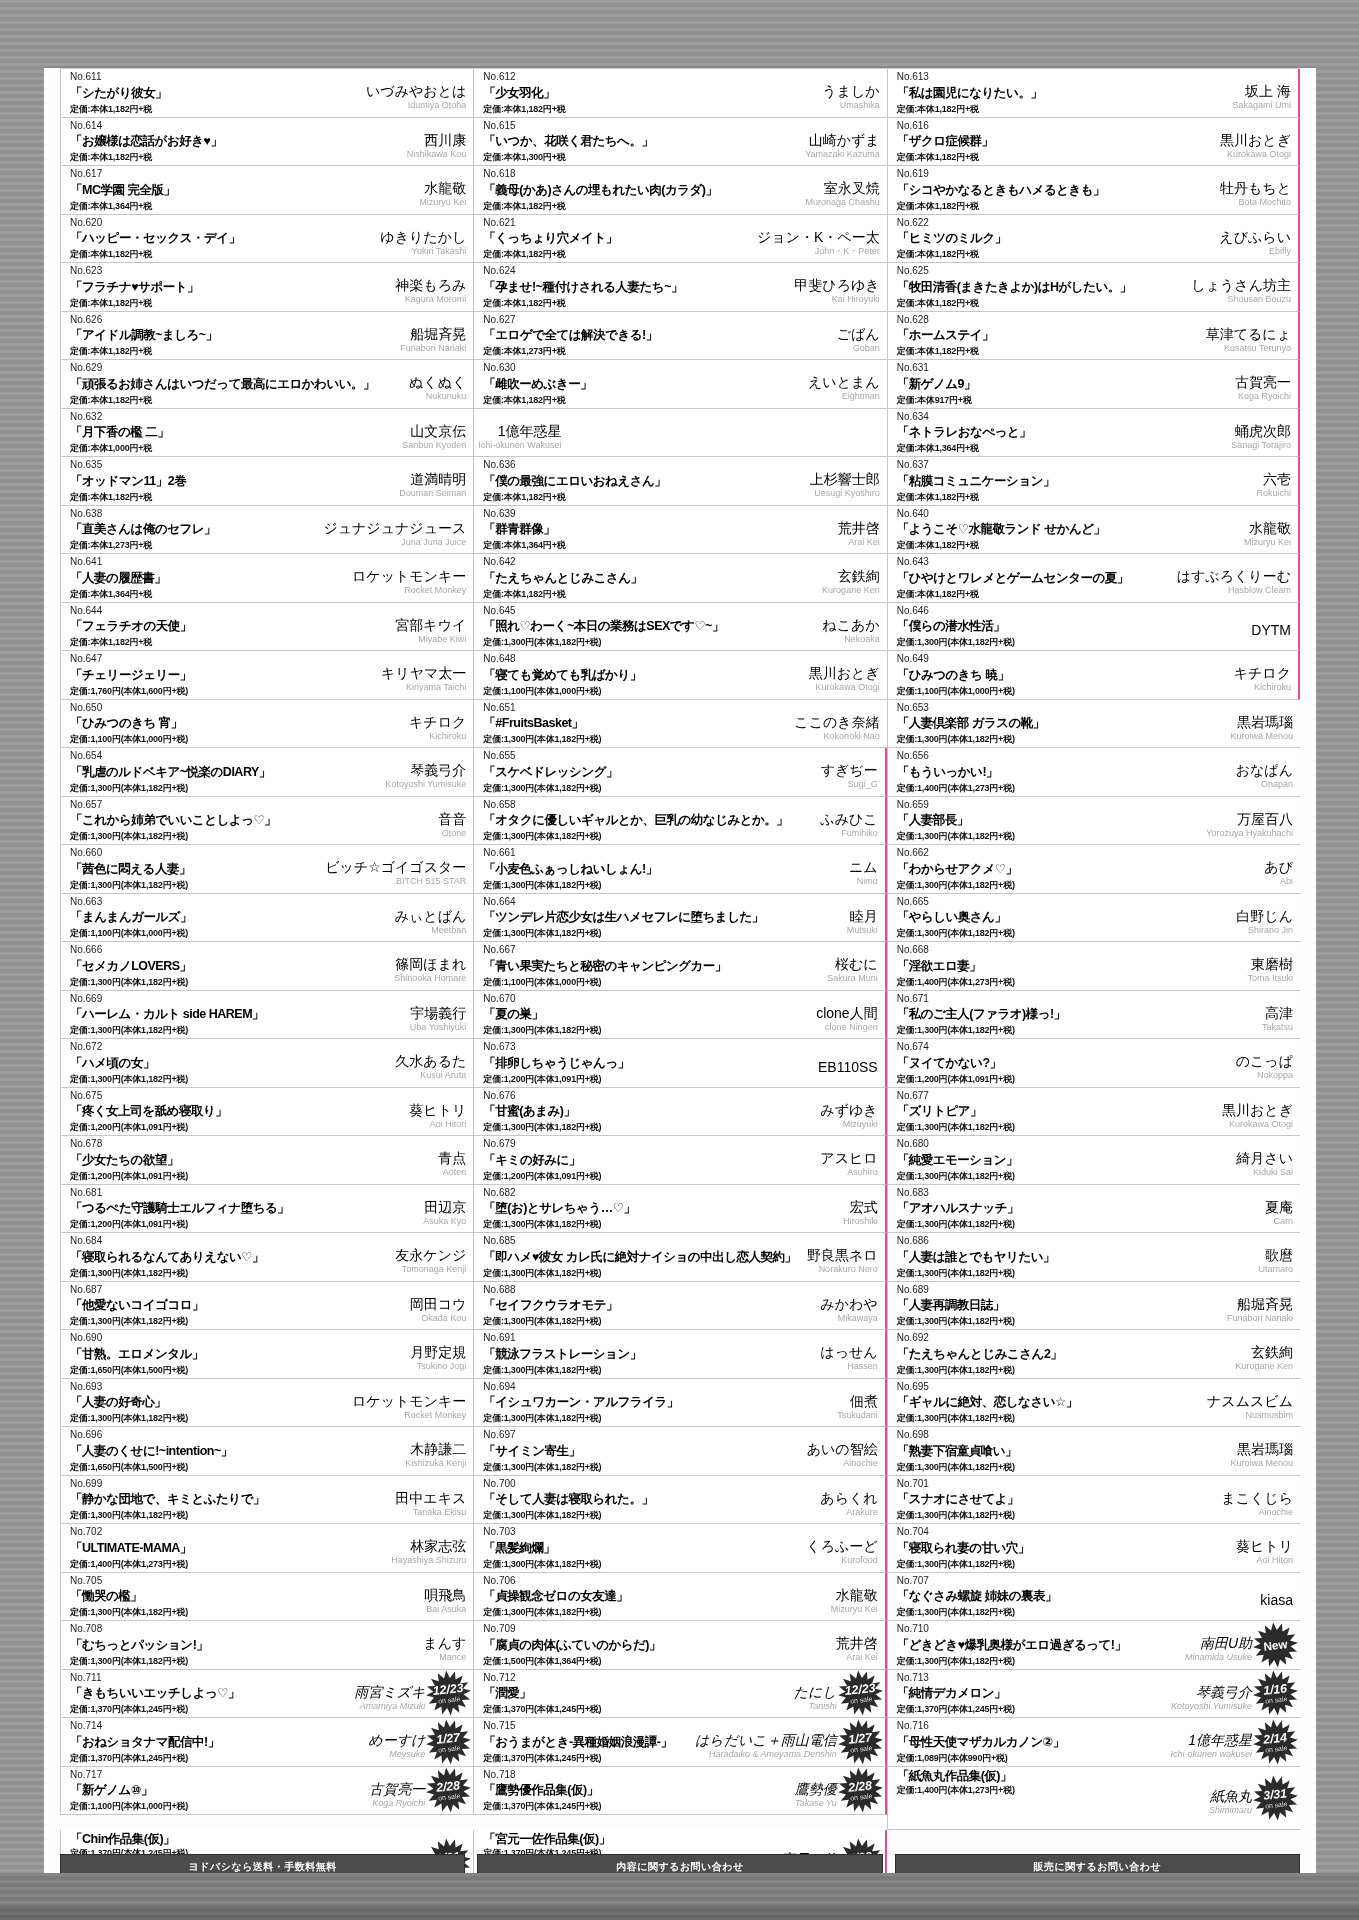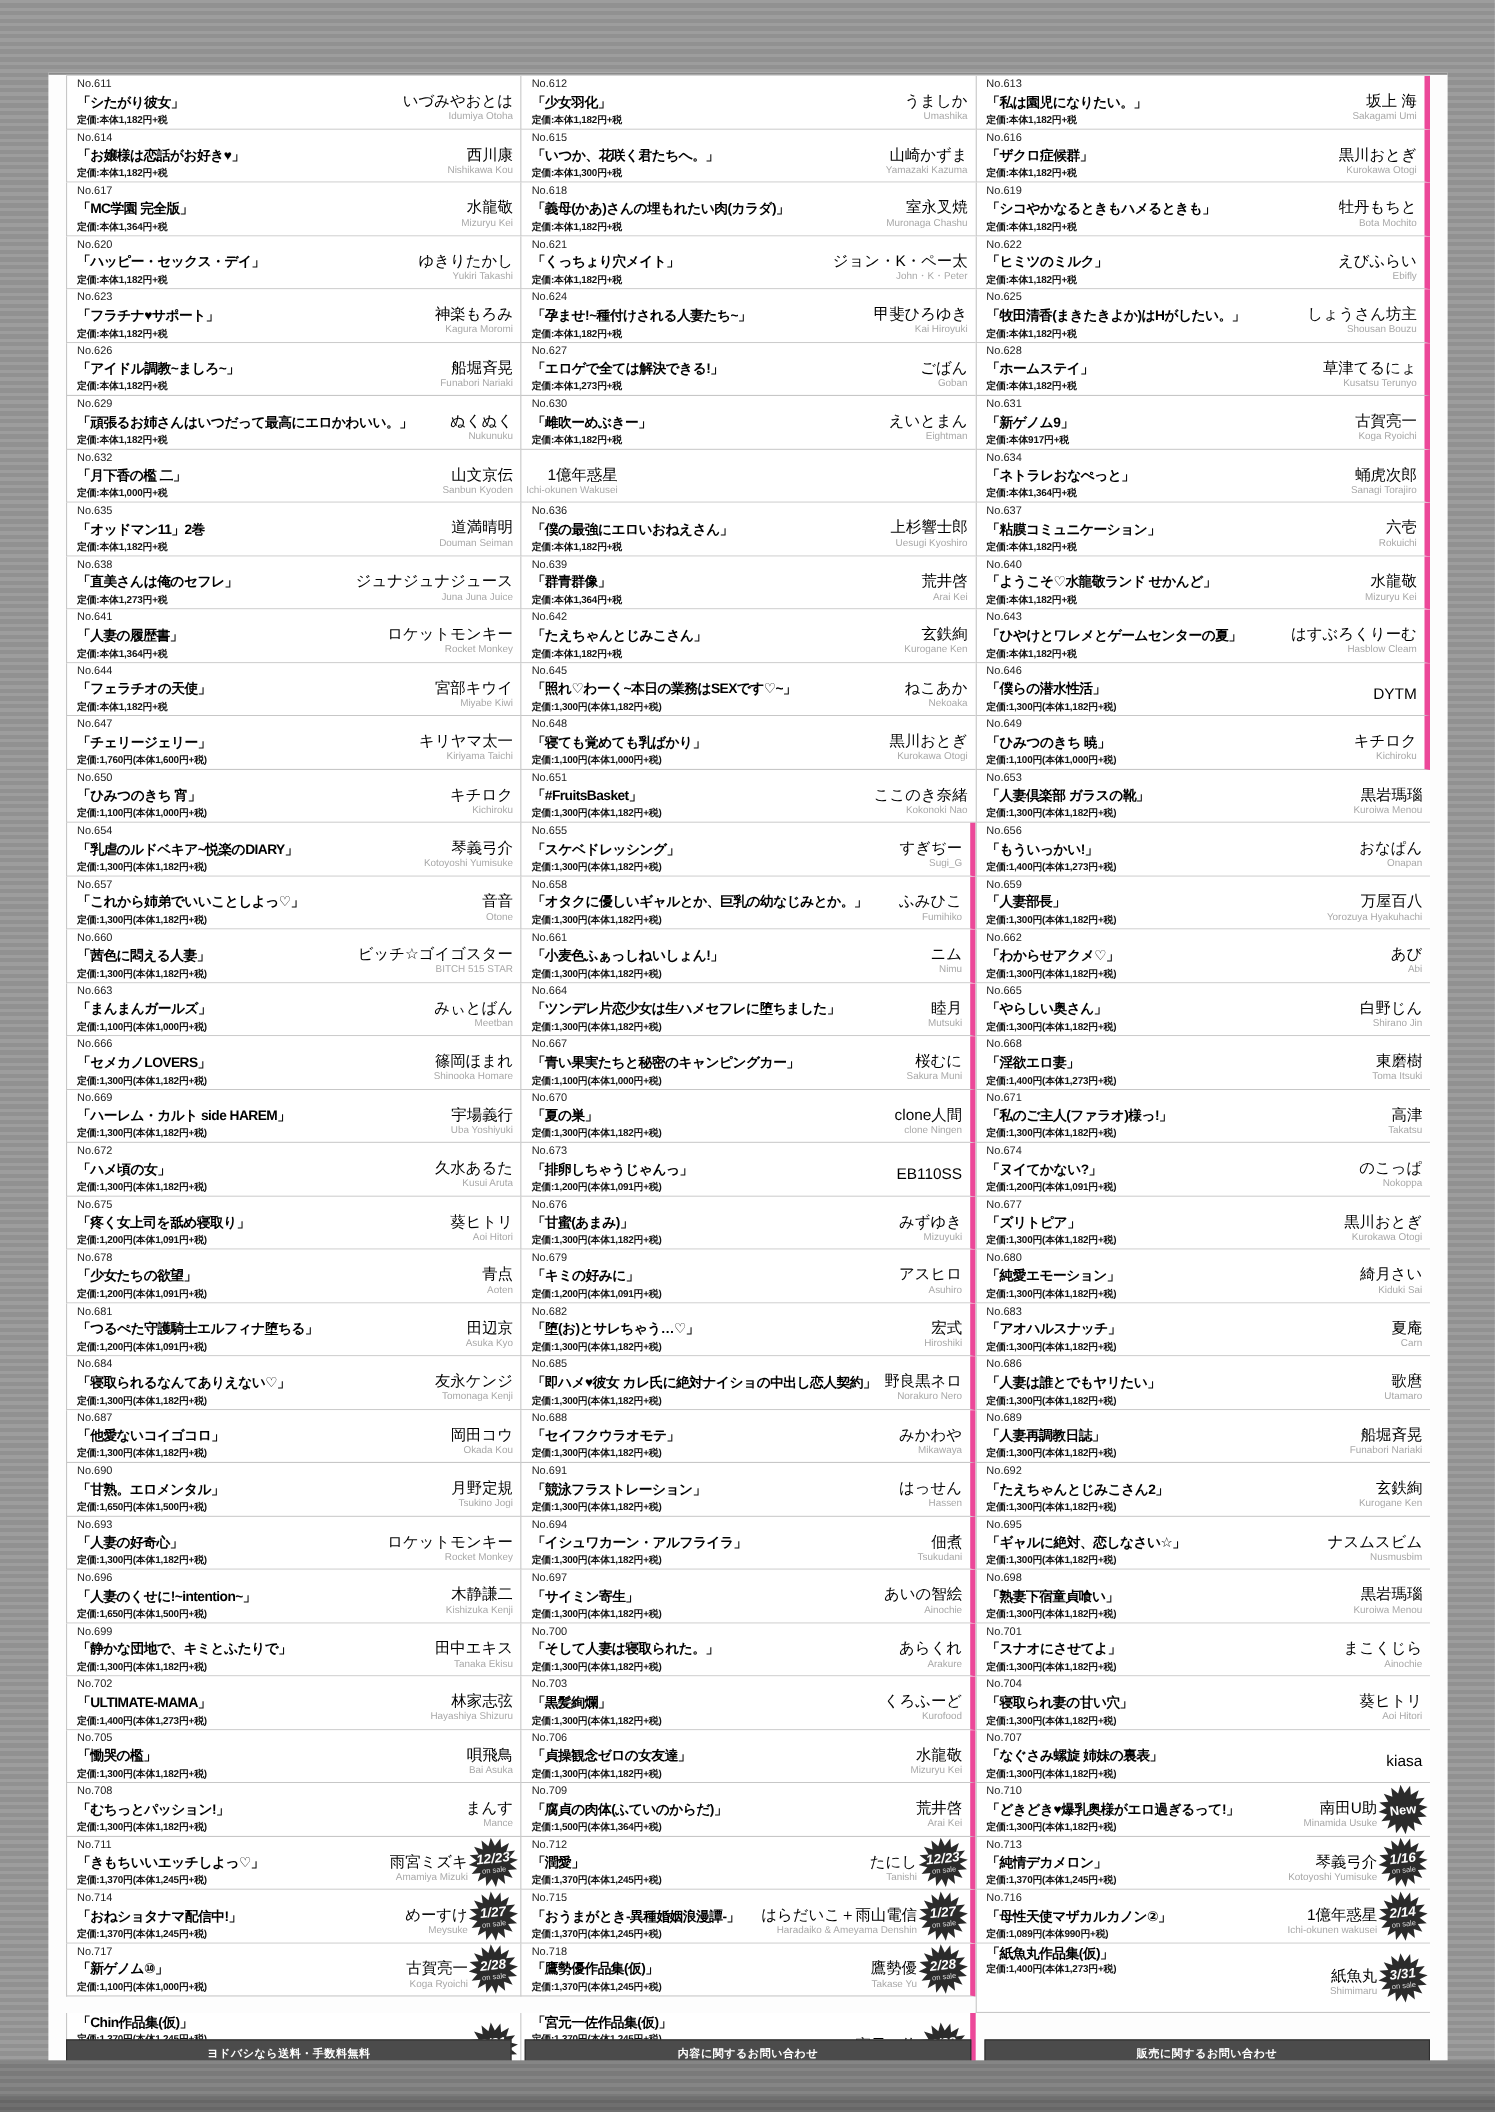"No.613" .cell.lastcol { border-right: 5px solid #ec4899 -> 2px solid #ec4899 }
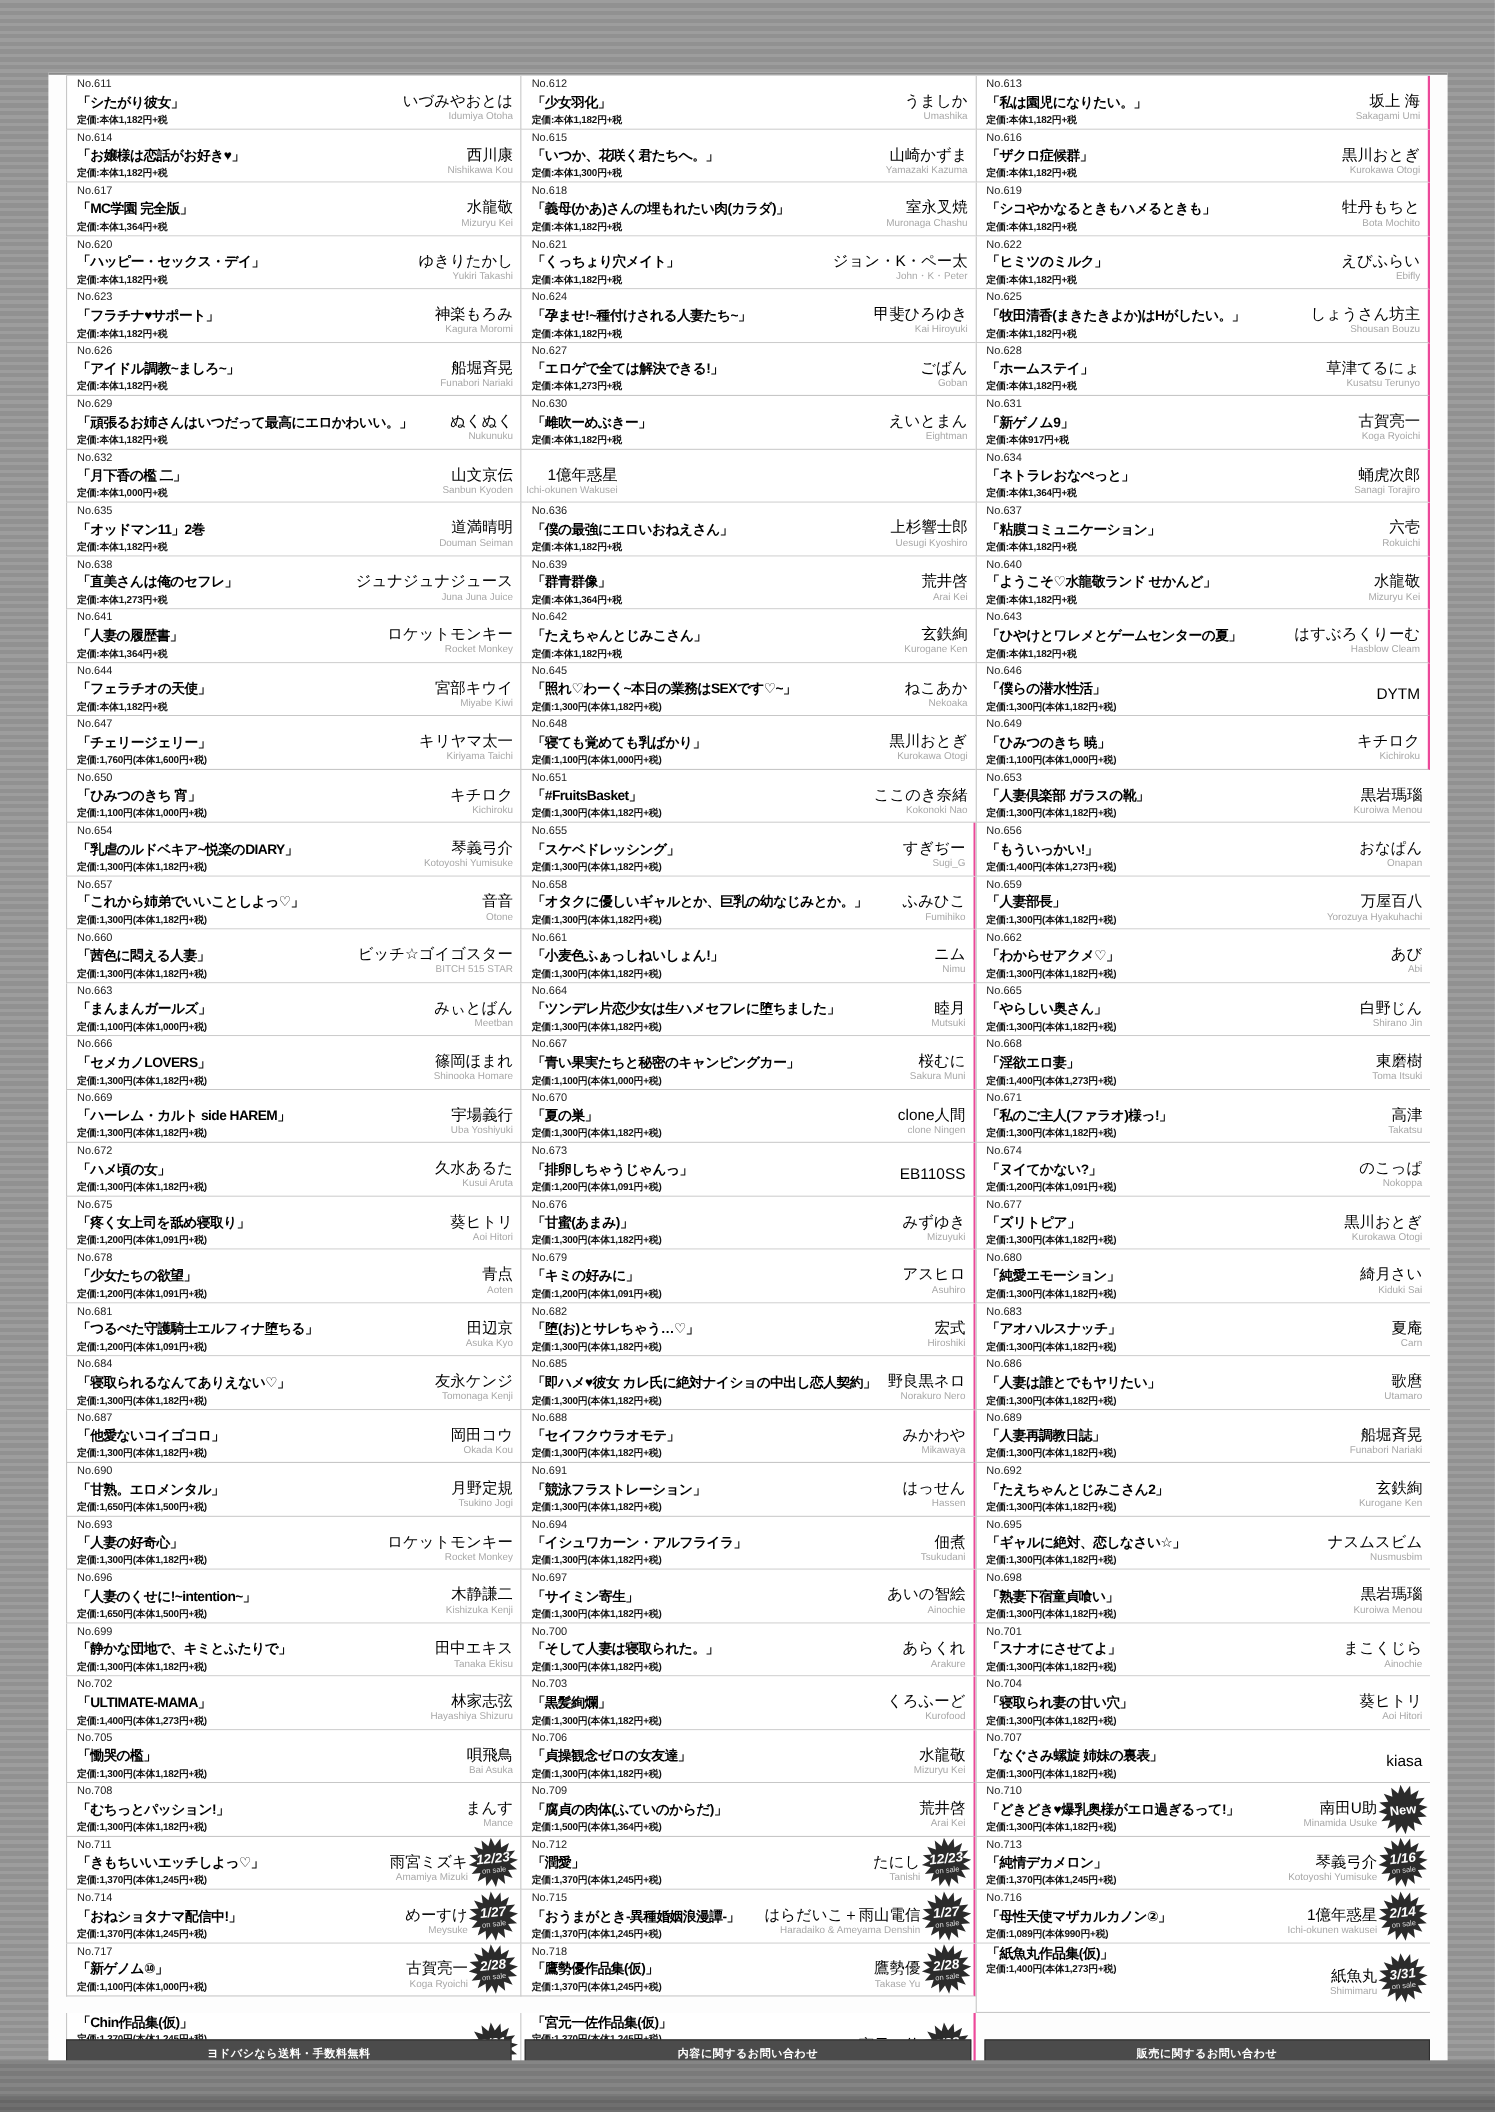"南田U助" .cell.hasbadge .cauthor { font-style: none -> italic }
